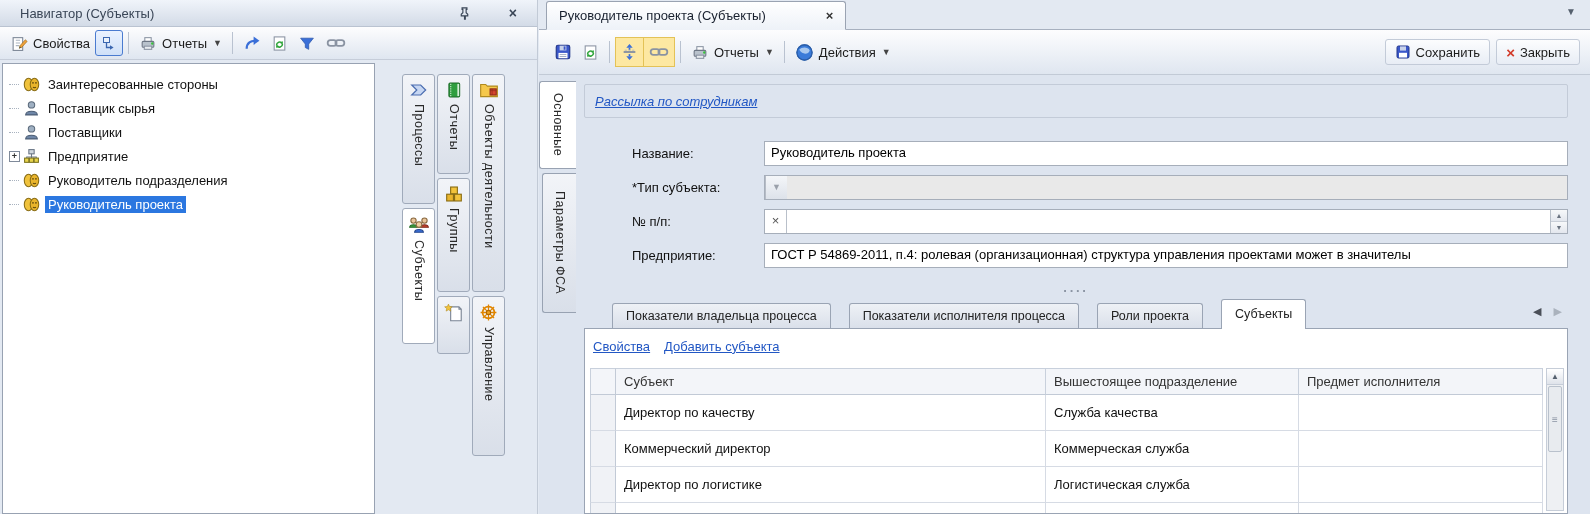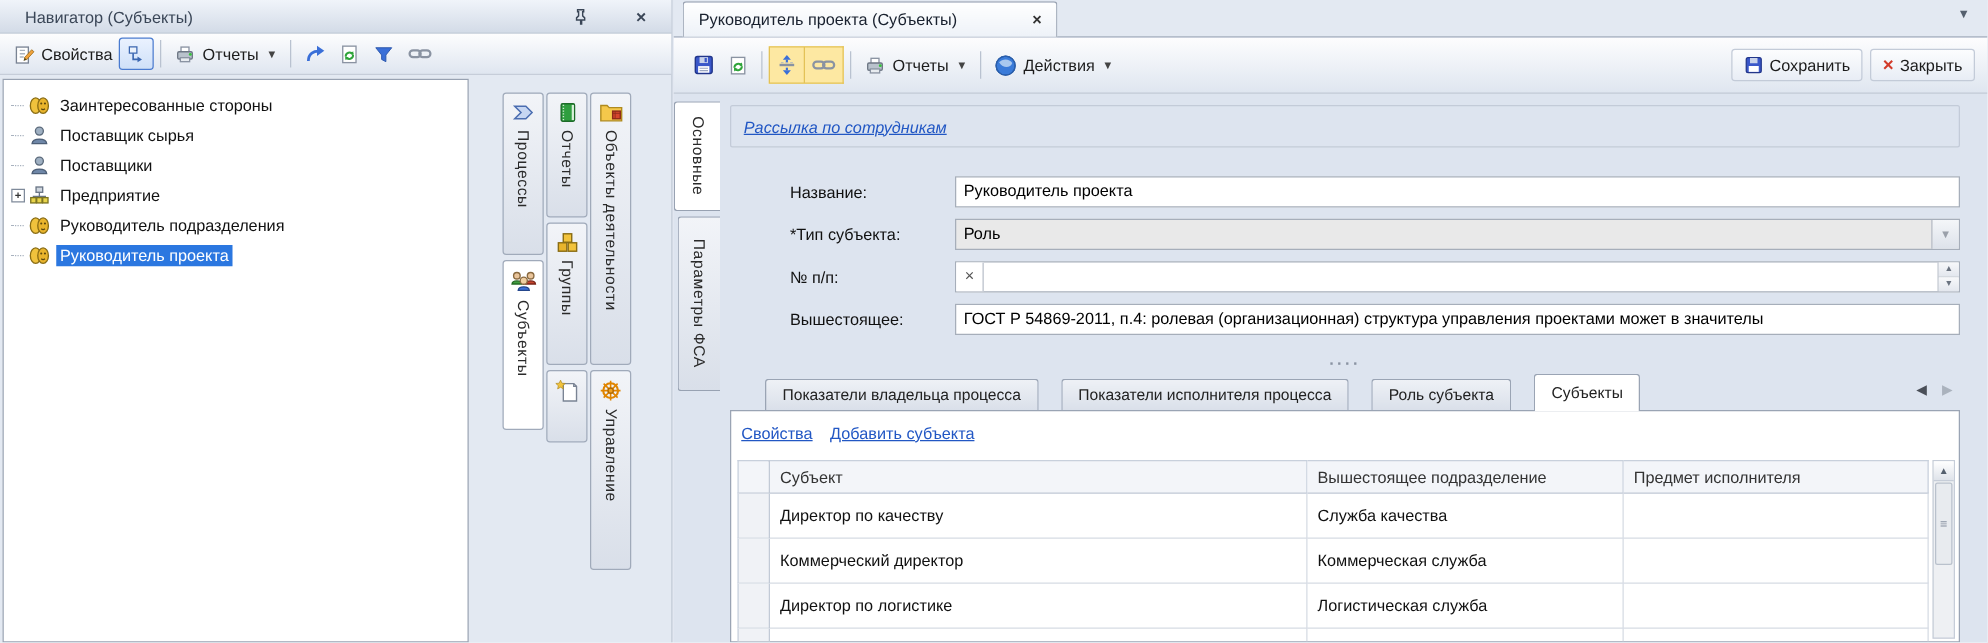"Роль" span.val { html: <span>Роль</span> -> none }
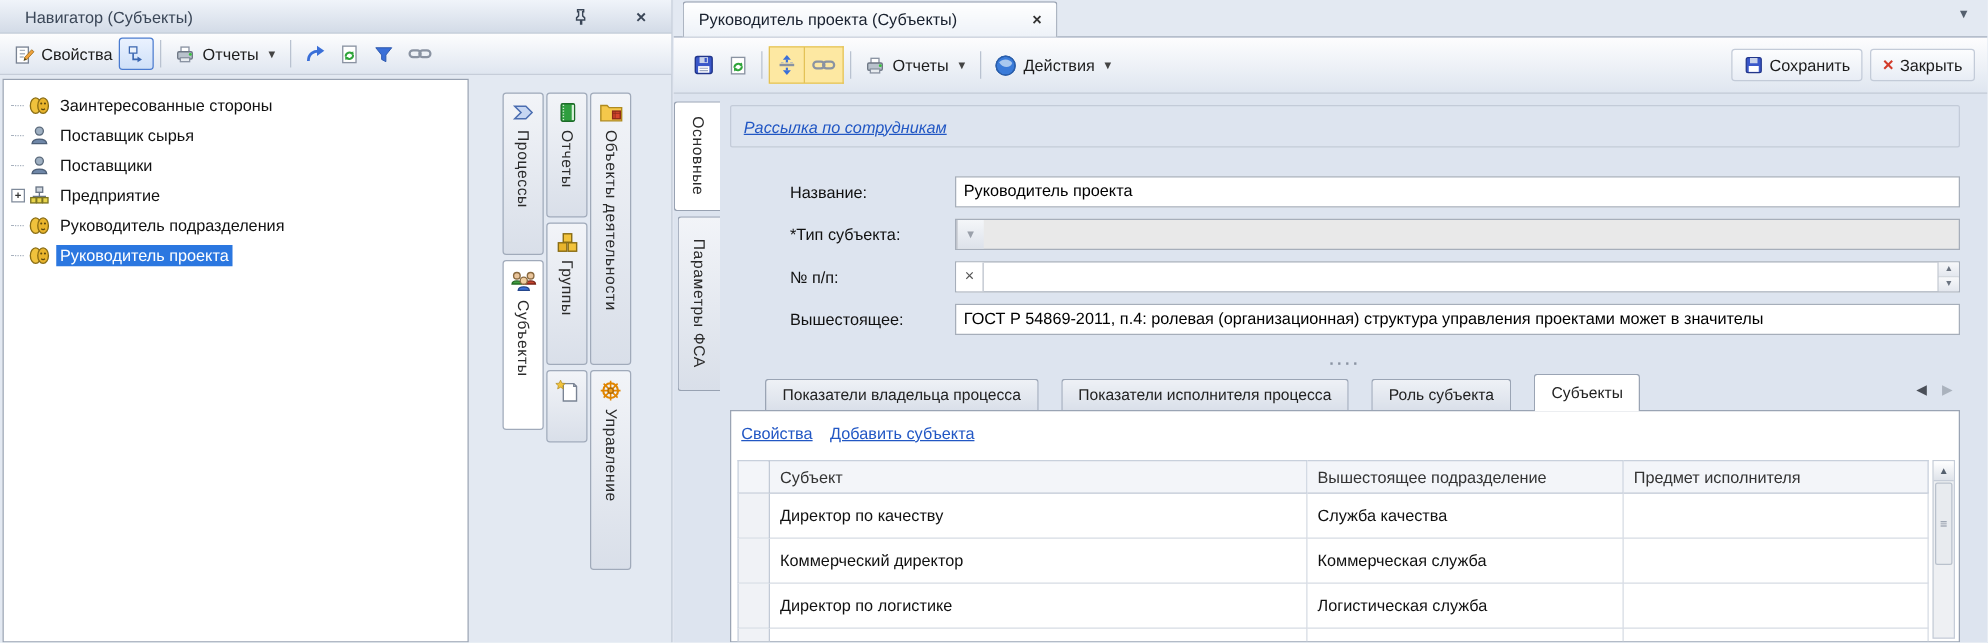"Вышестоящее:" span.flabel { text: Вышестоящее -> Предприятие }
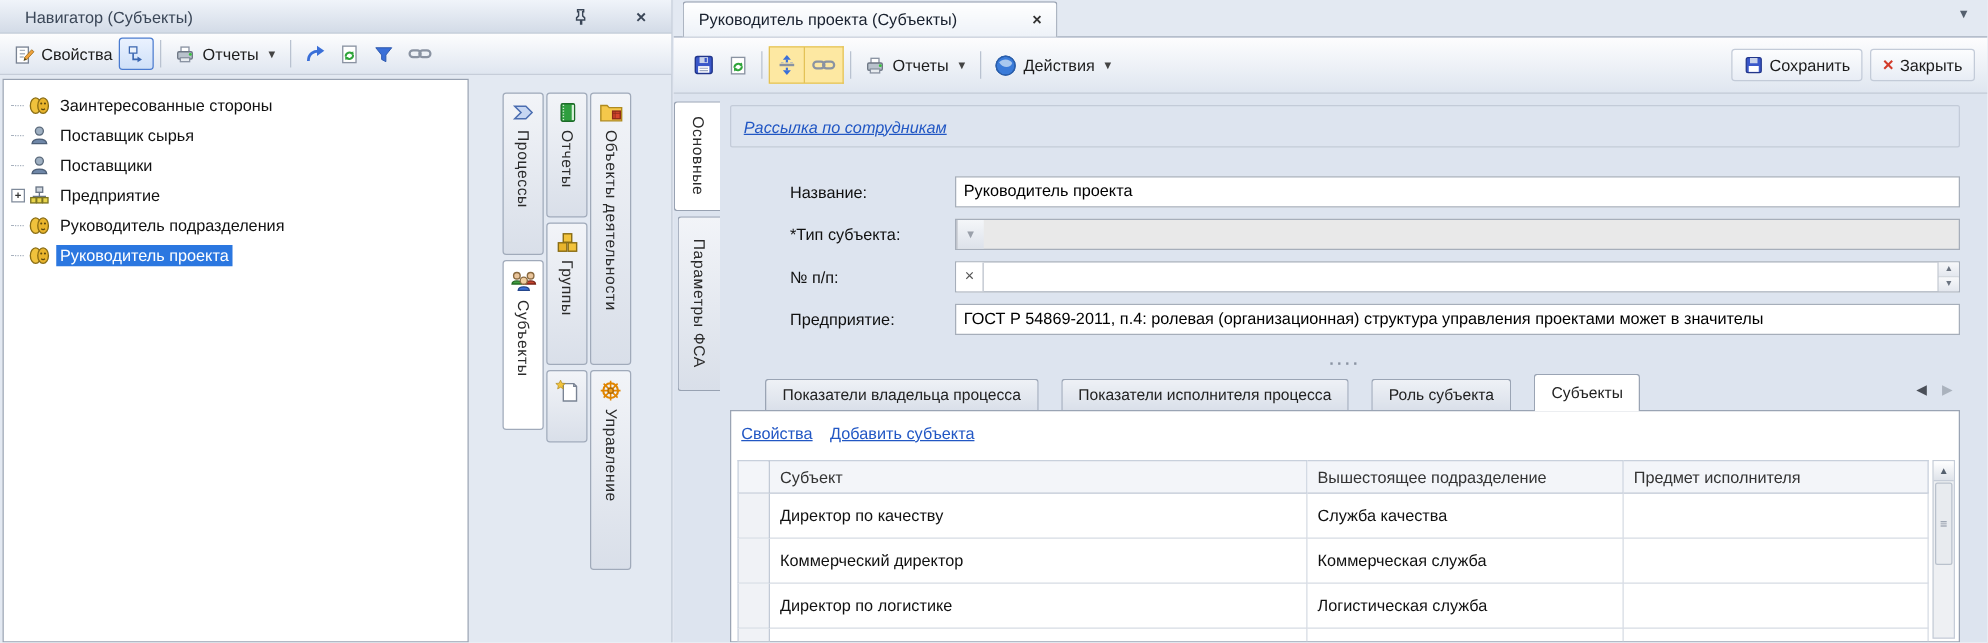"Роль субъекта" div.btab { text: Роль субъекта -> Роли проекта }
